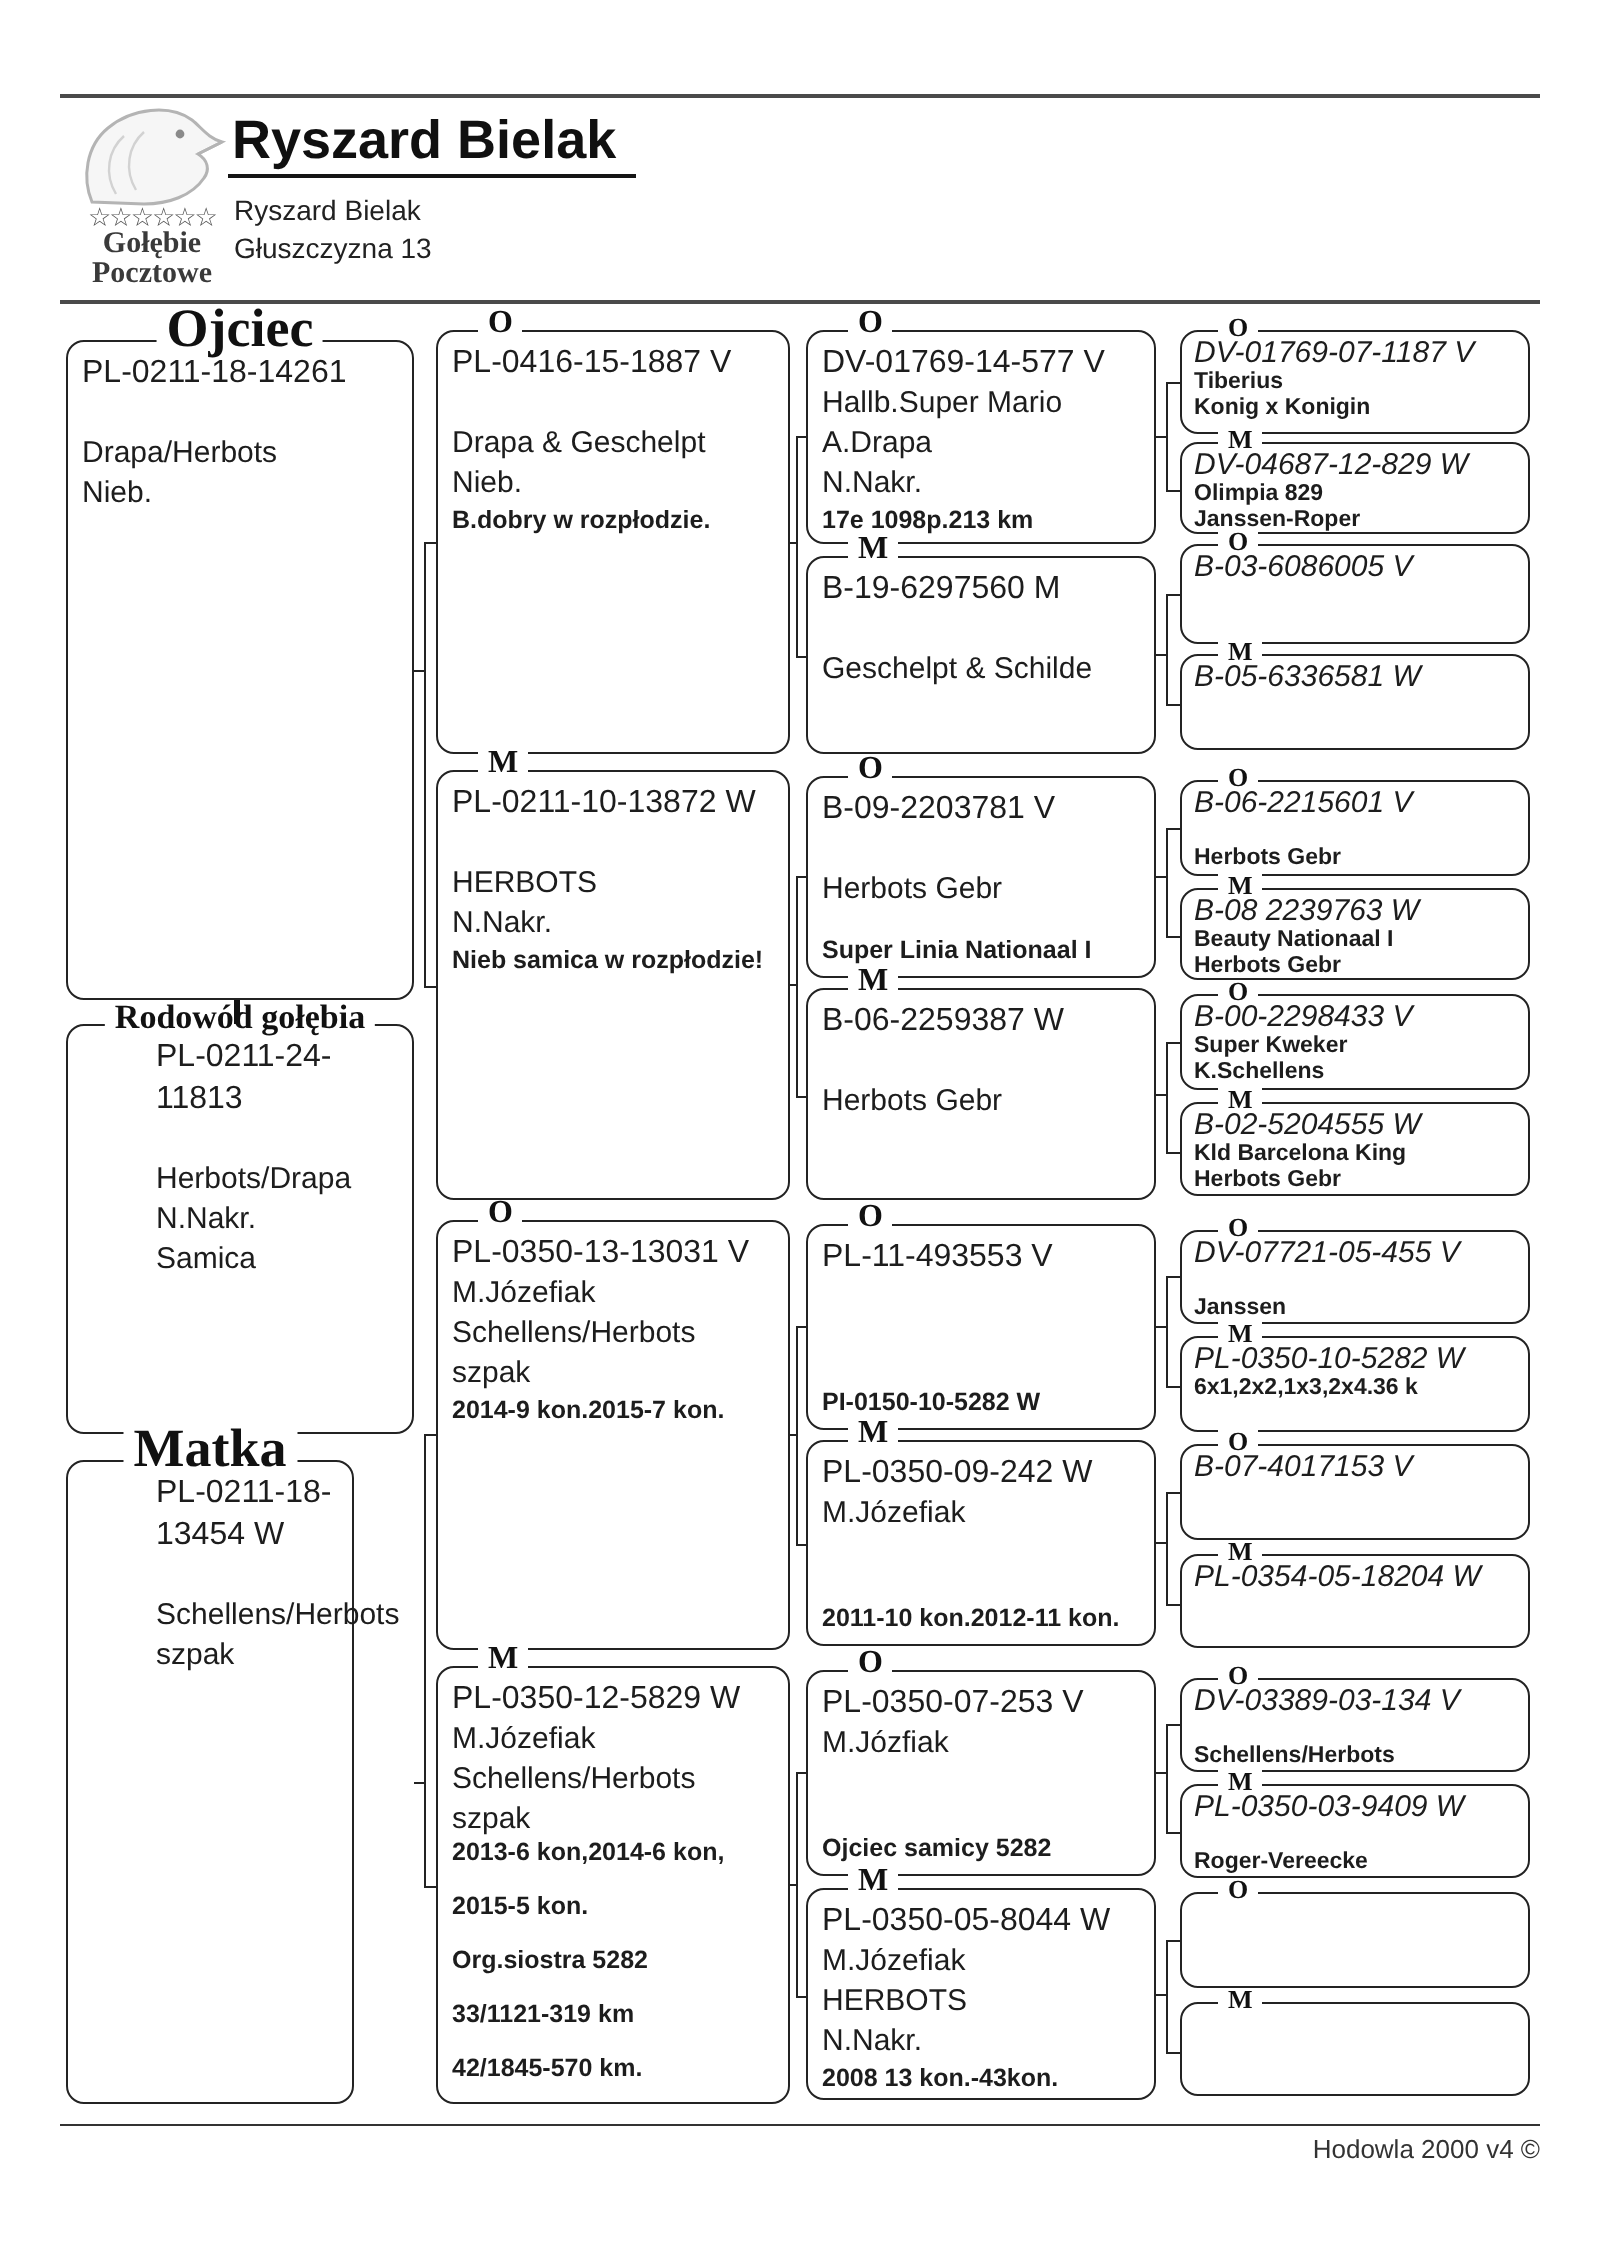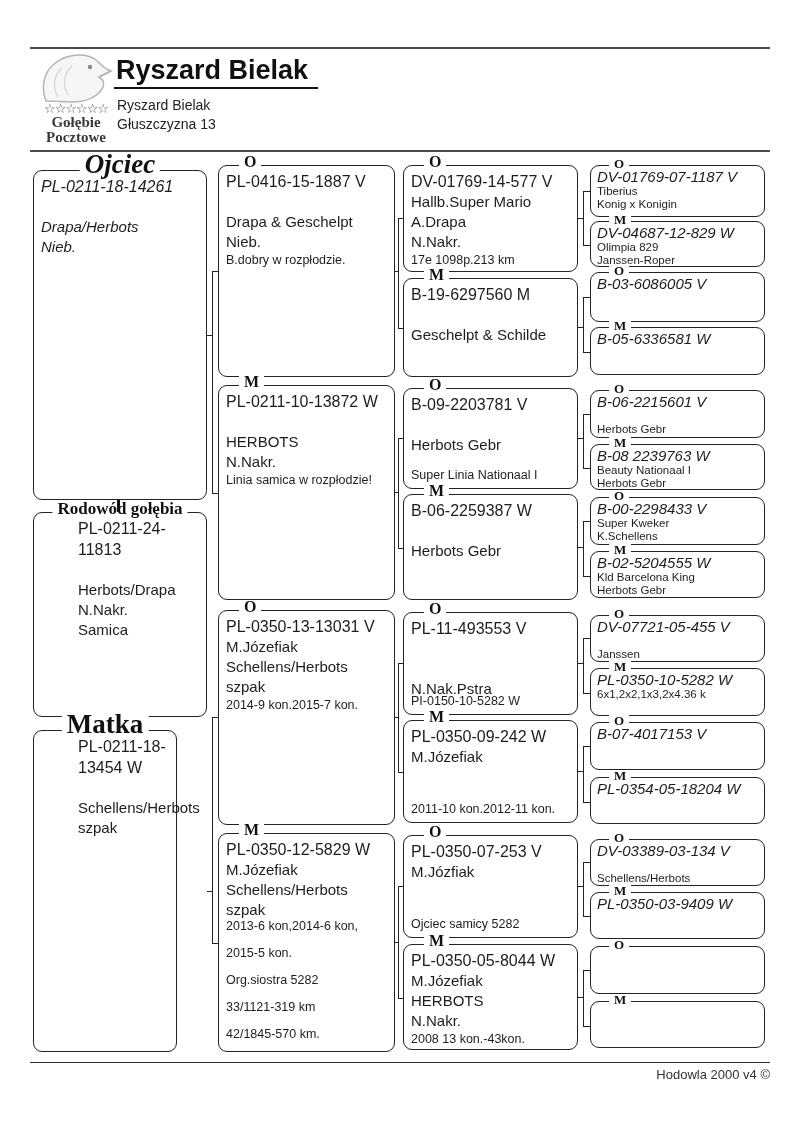"Ojciec" div.box { font-style: italic -> none }
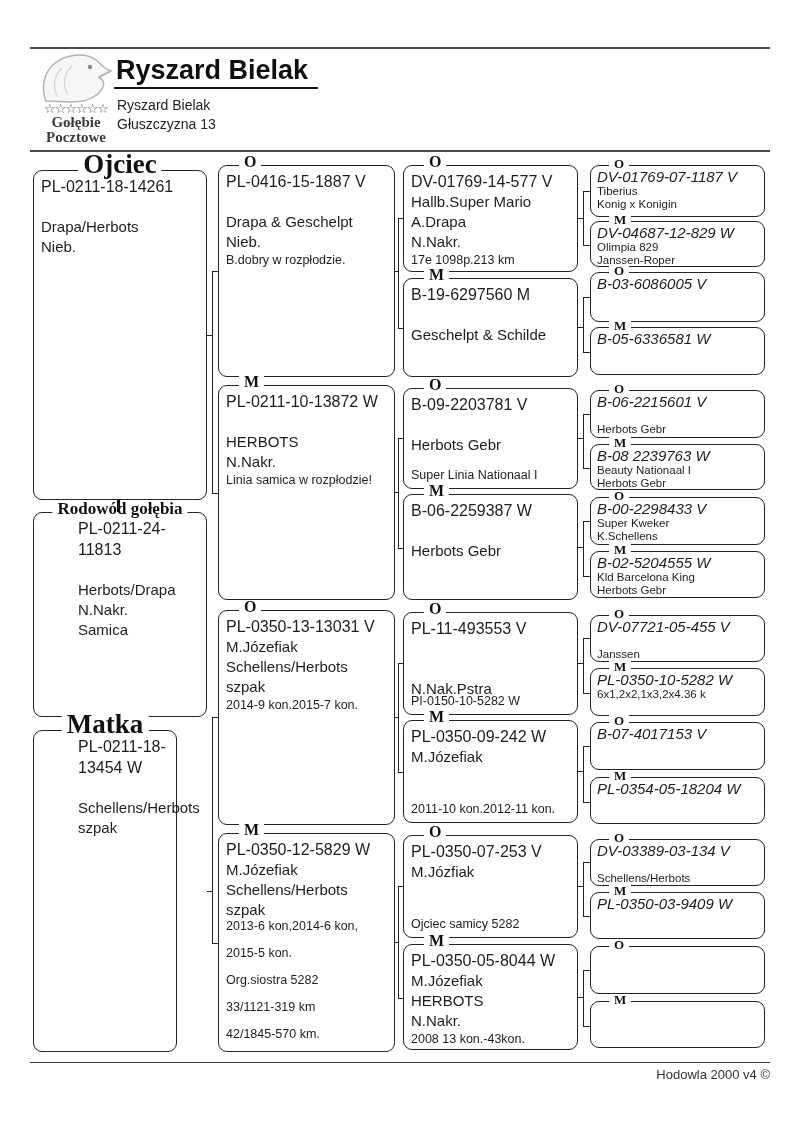"Tiberius" .notes { font-weight: none -> bold }
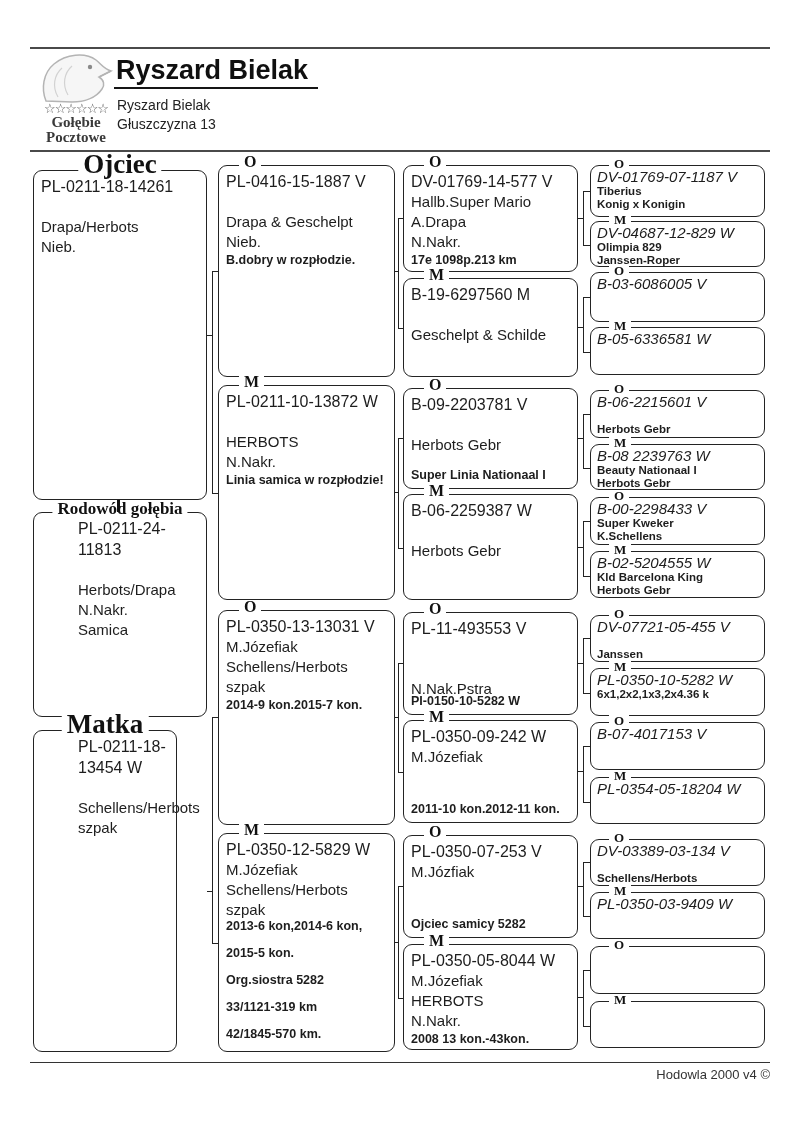"Linia samica w rozpłodzie!" div.notes { text: Linia -> Nieb }
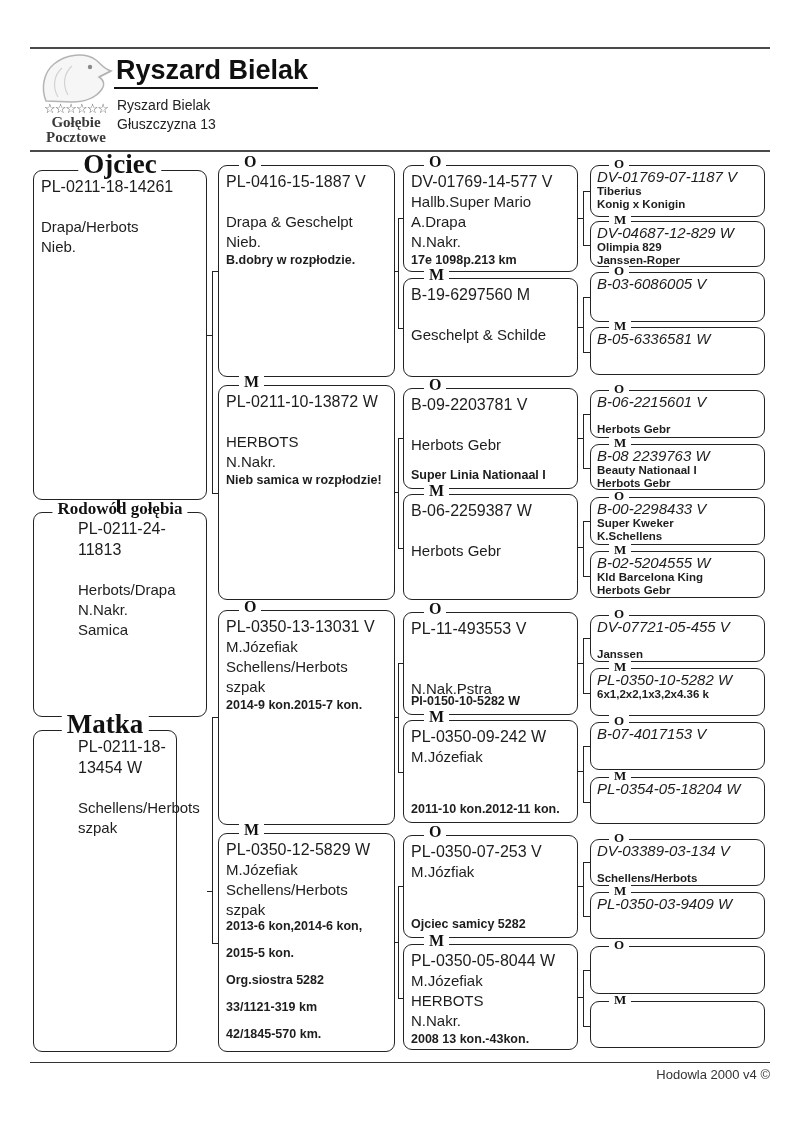"N.Nak.Pstra" div.body { html: <div> N.Nak.Pstra</div> -> none }
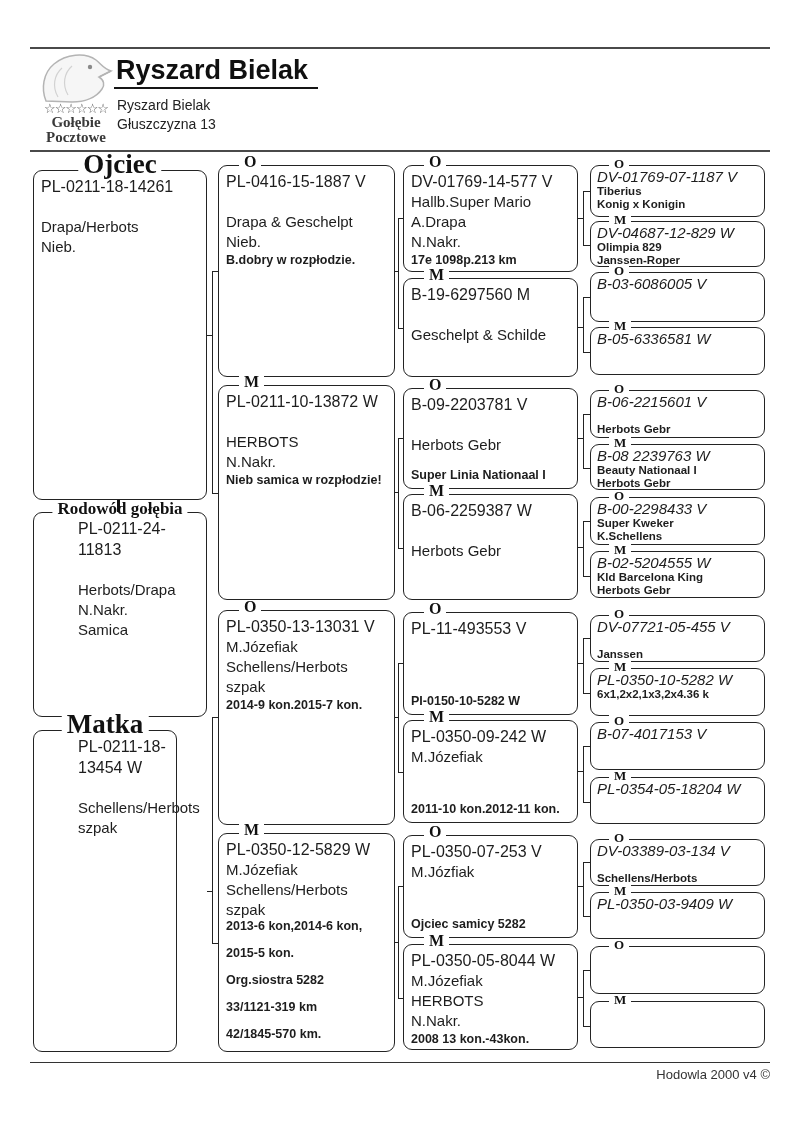"Roger-Vereecke" div.notes { html: none -> <div> Roger-Vereecke</div> }
